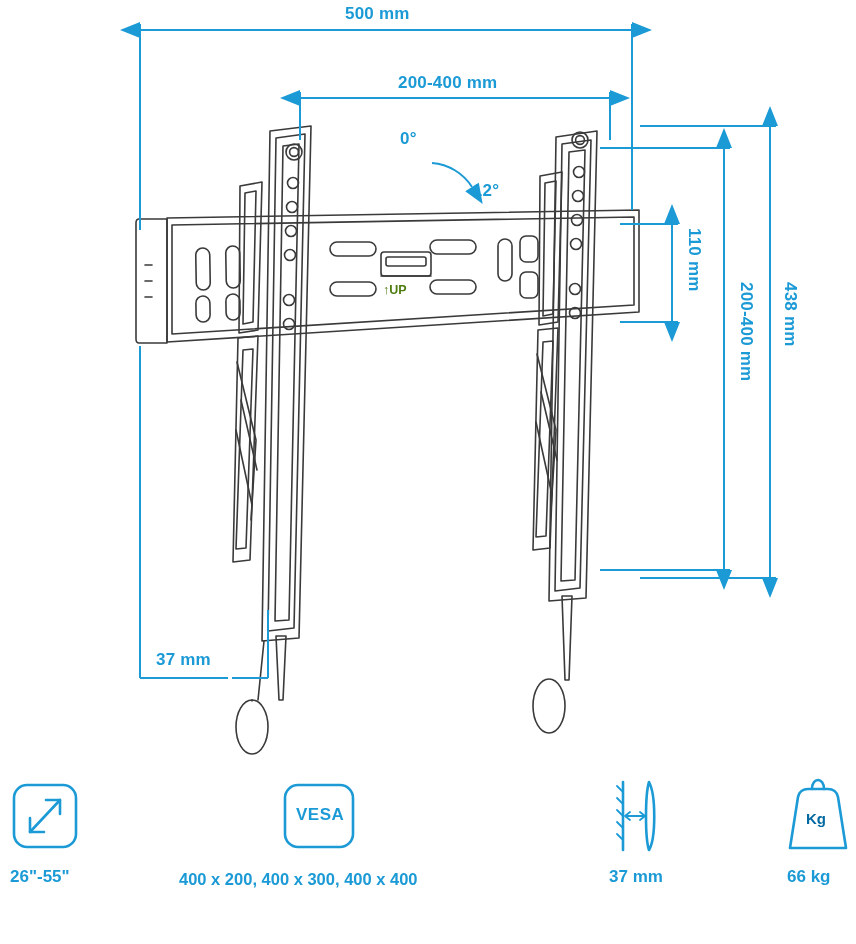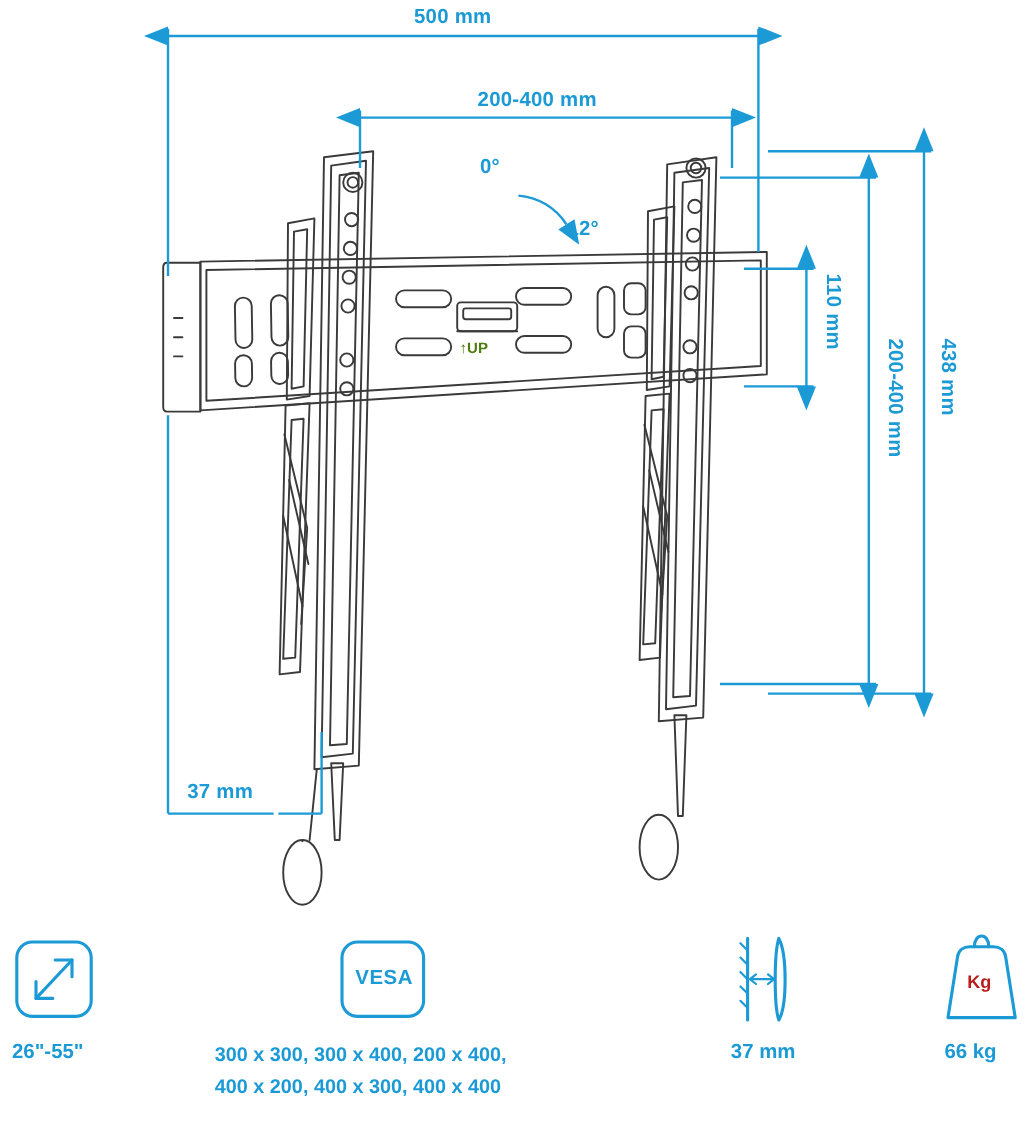"Kg" .kgtext { color: #b91c1c -> #0369a1 }
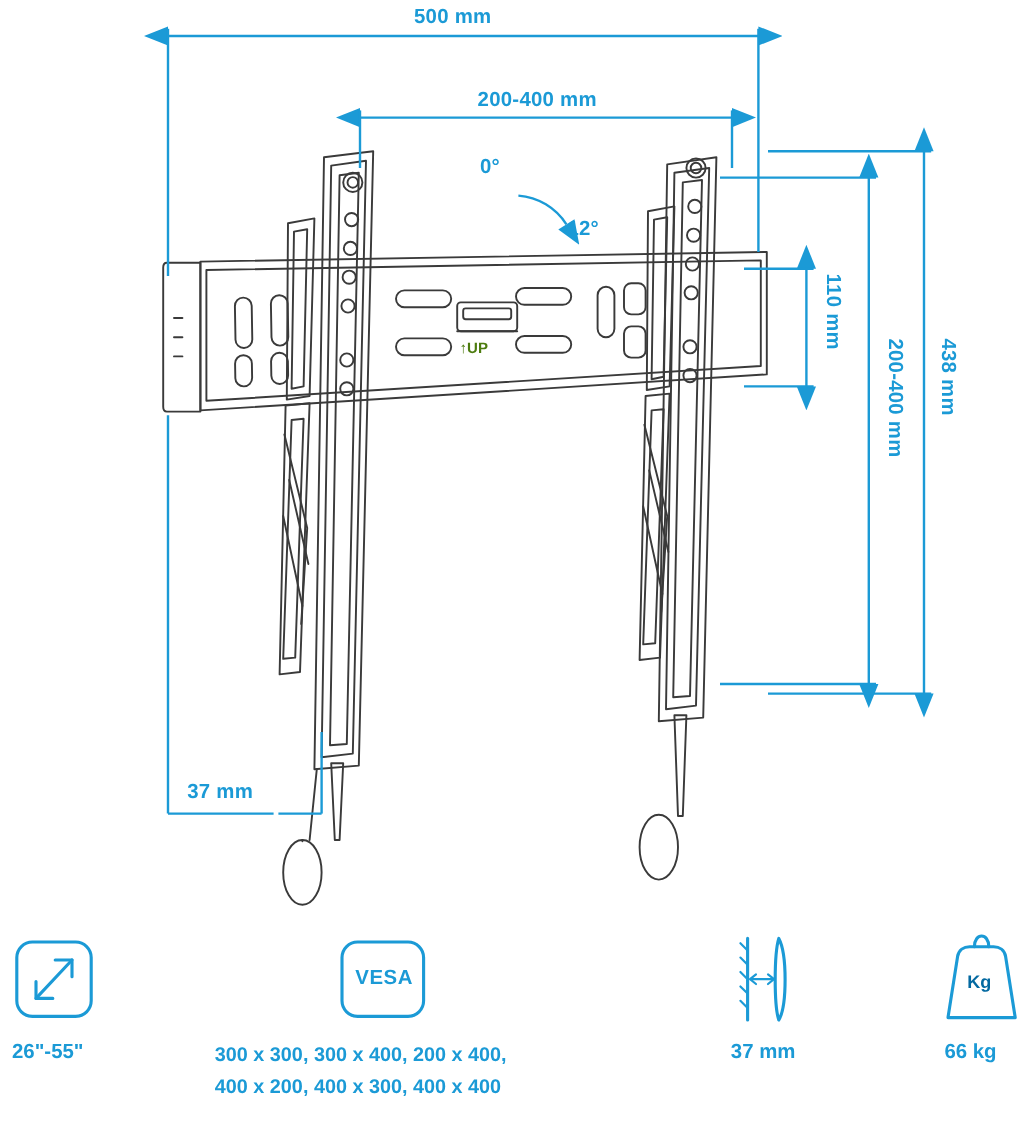"300 x 300, 300 x" div { html: <div>300 x 300, 300 x 400, 200 x 400,</div> -> none }
